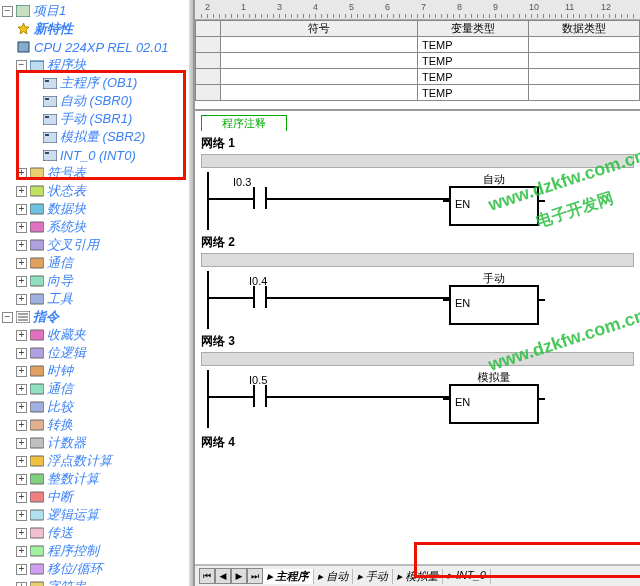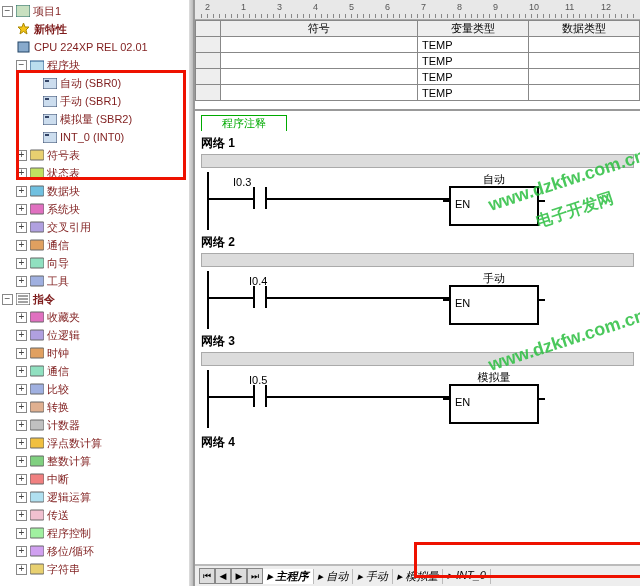"项目1" .tree-row .lbl { color: #7f1d1d -> #3b82f6; font-size: 11px -> 13px; font-style: none -> italic }
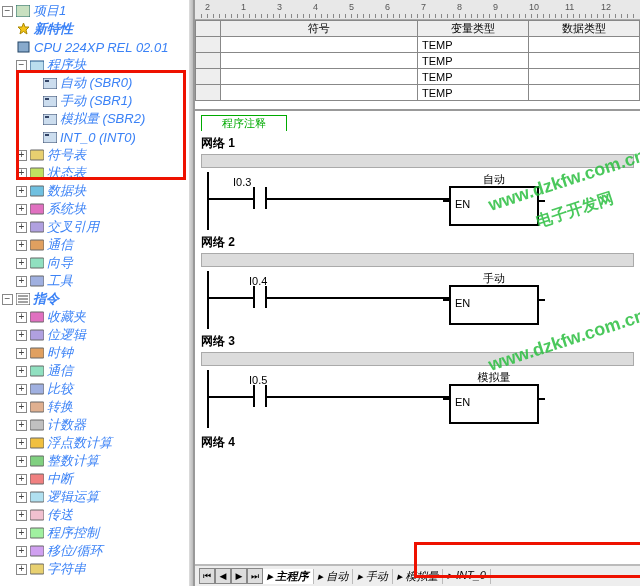"主程序 (OB1)" div.tree-row { html: none -> <div> <span></span> <span> <svg> <rect></rect> <rect></rect> </svg> </span> <span>主程序 (OB1)</span> </div> }
